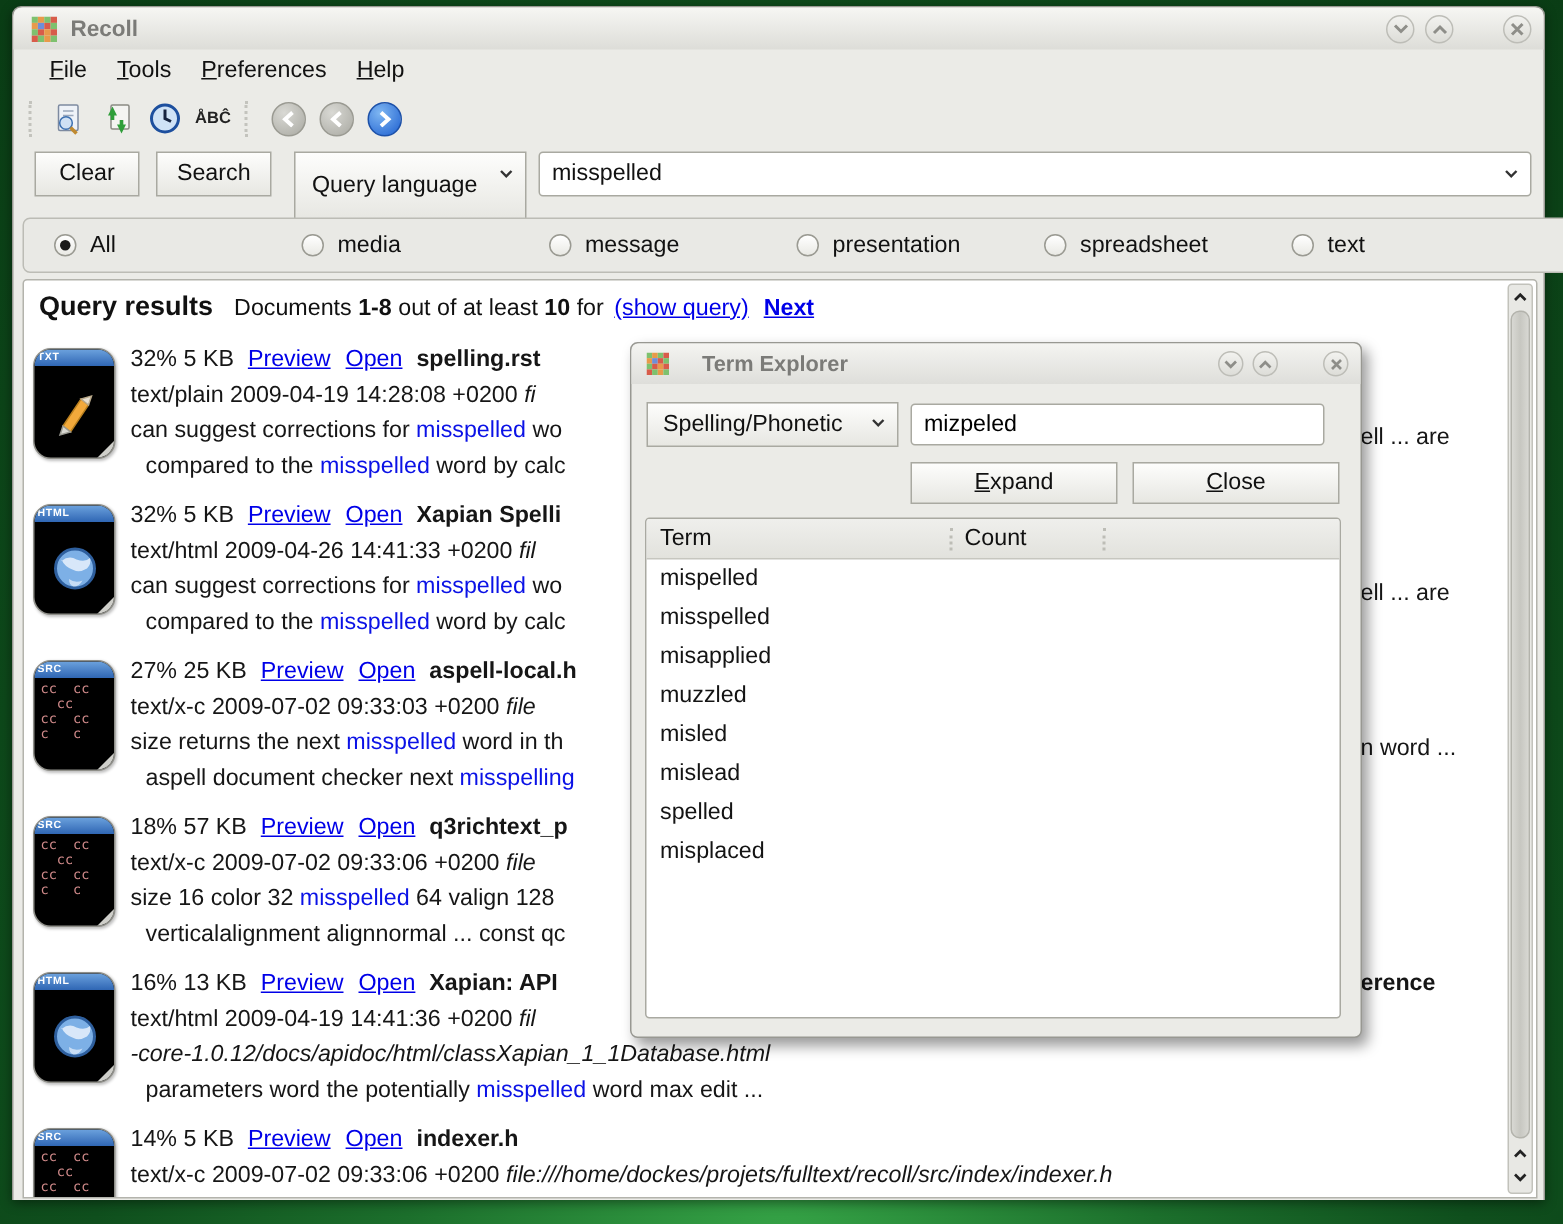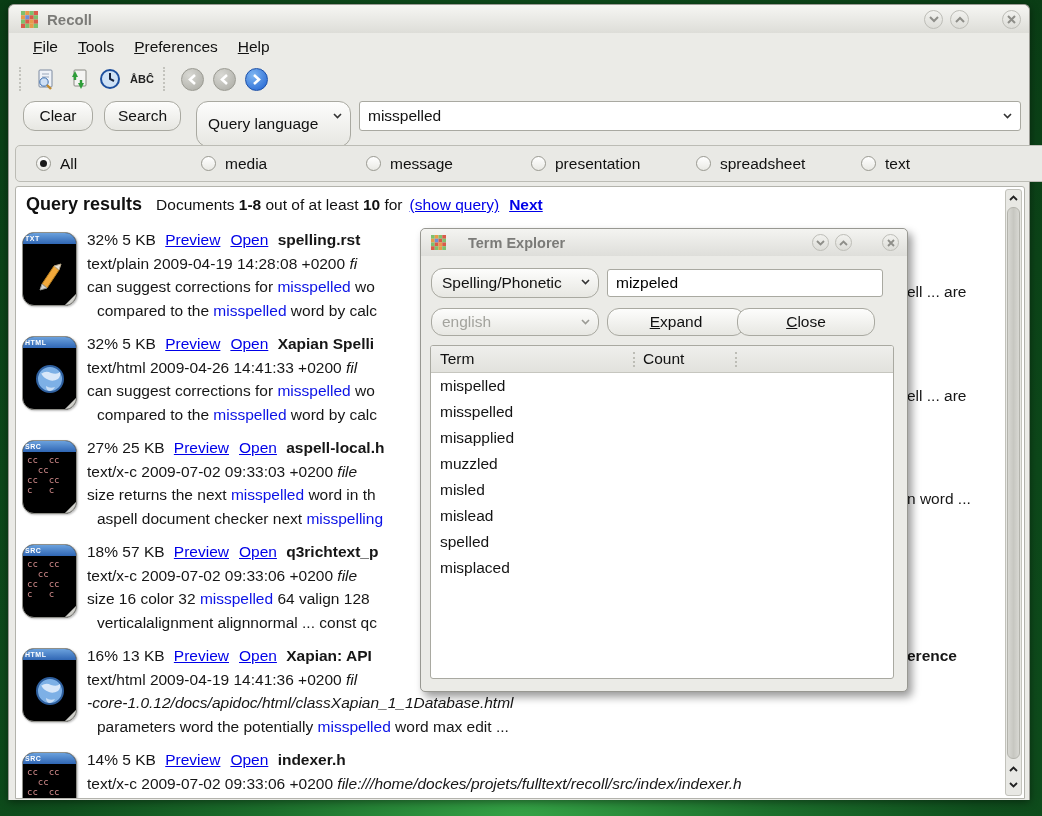"Clear" .btn { border-radius: 12px -> 0 }
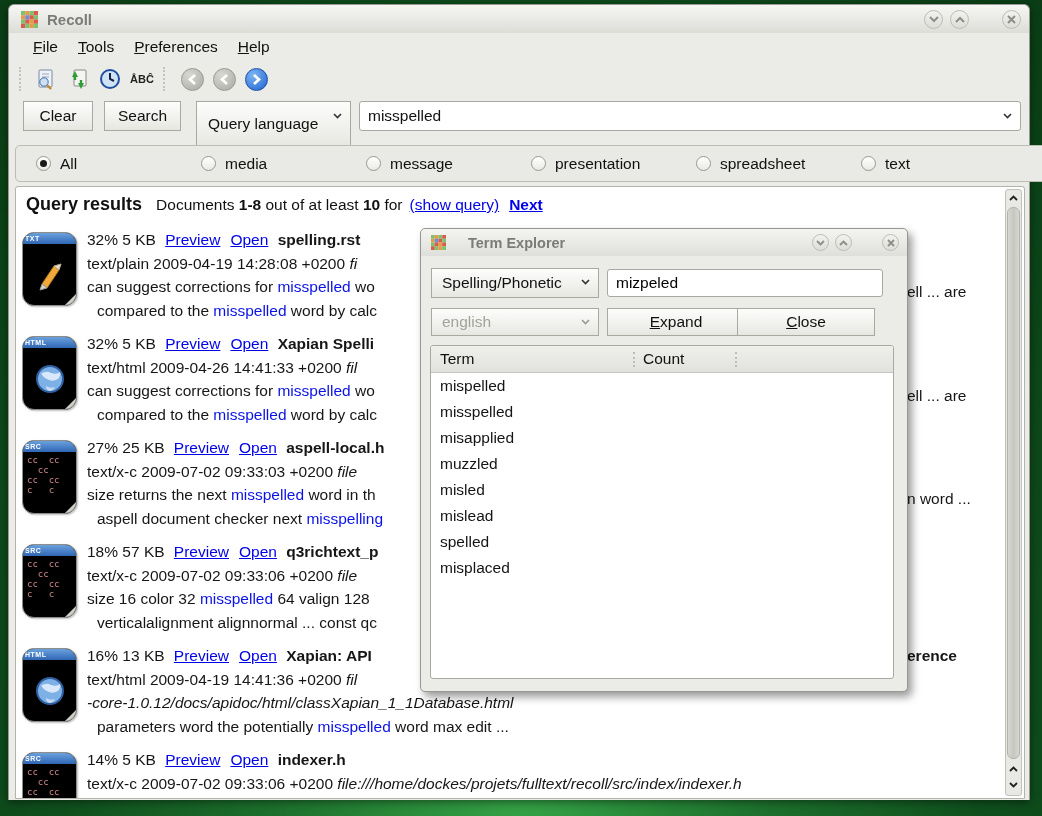"english" button.btn { html: <button><span>english</span><span> <svg> <path></path> </svg> </span></button> -> none }
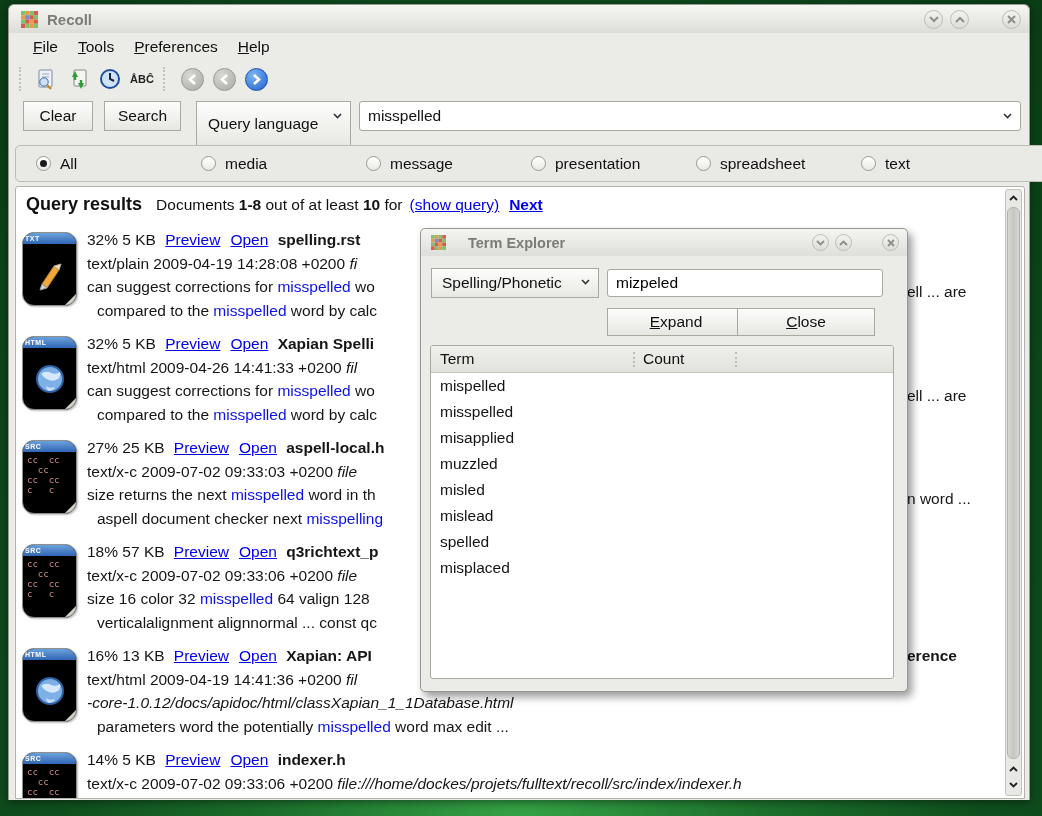"Close" .dlg-btn-close { left: 316px -> 334px }
